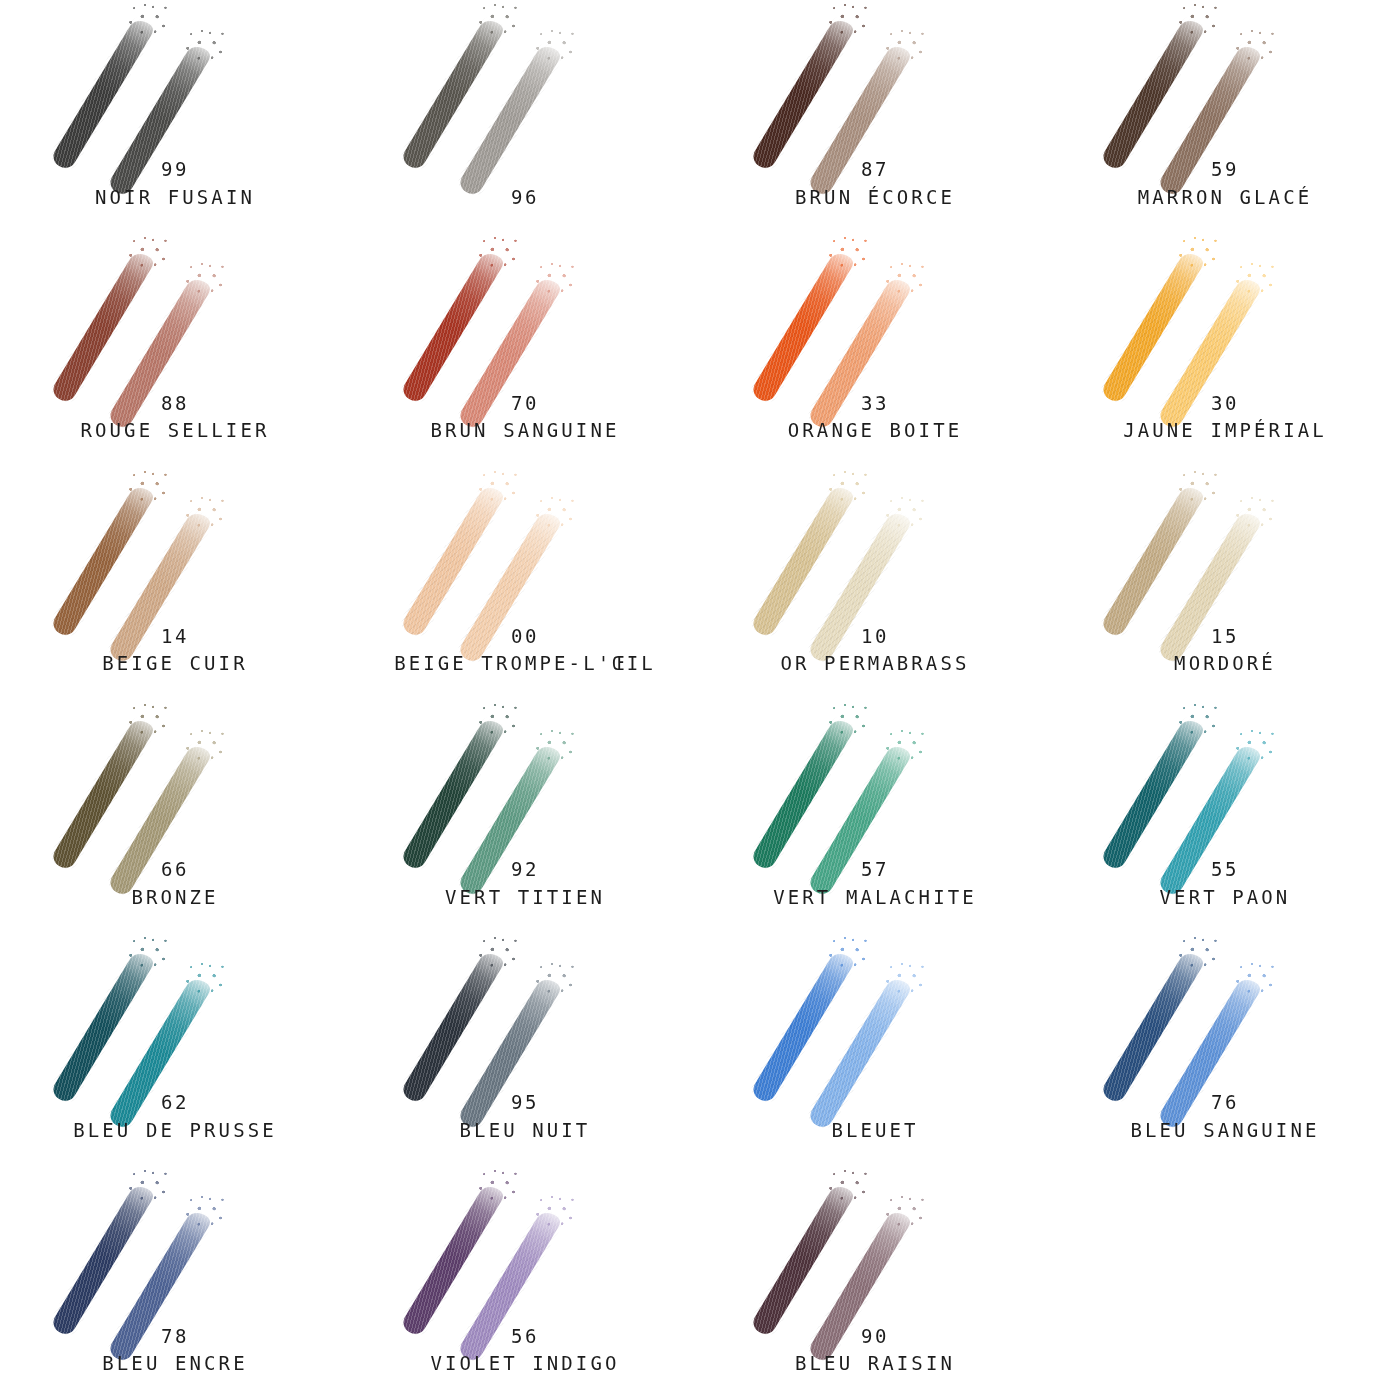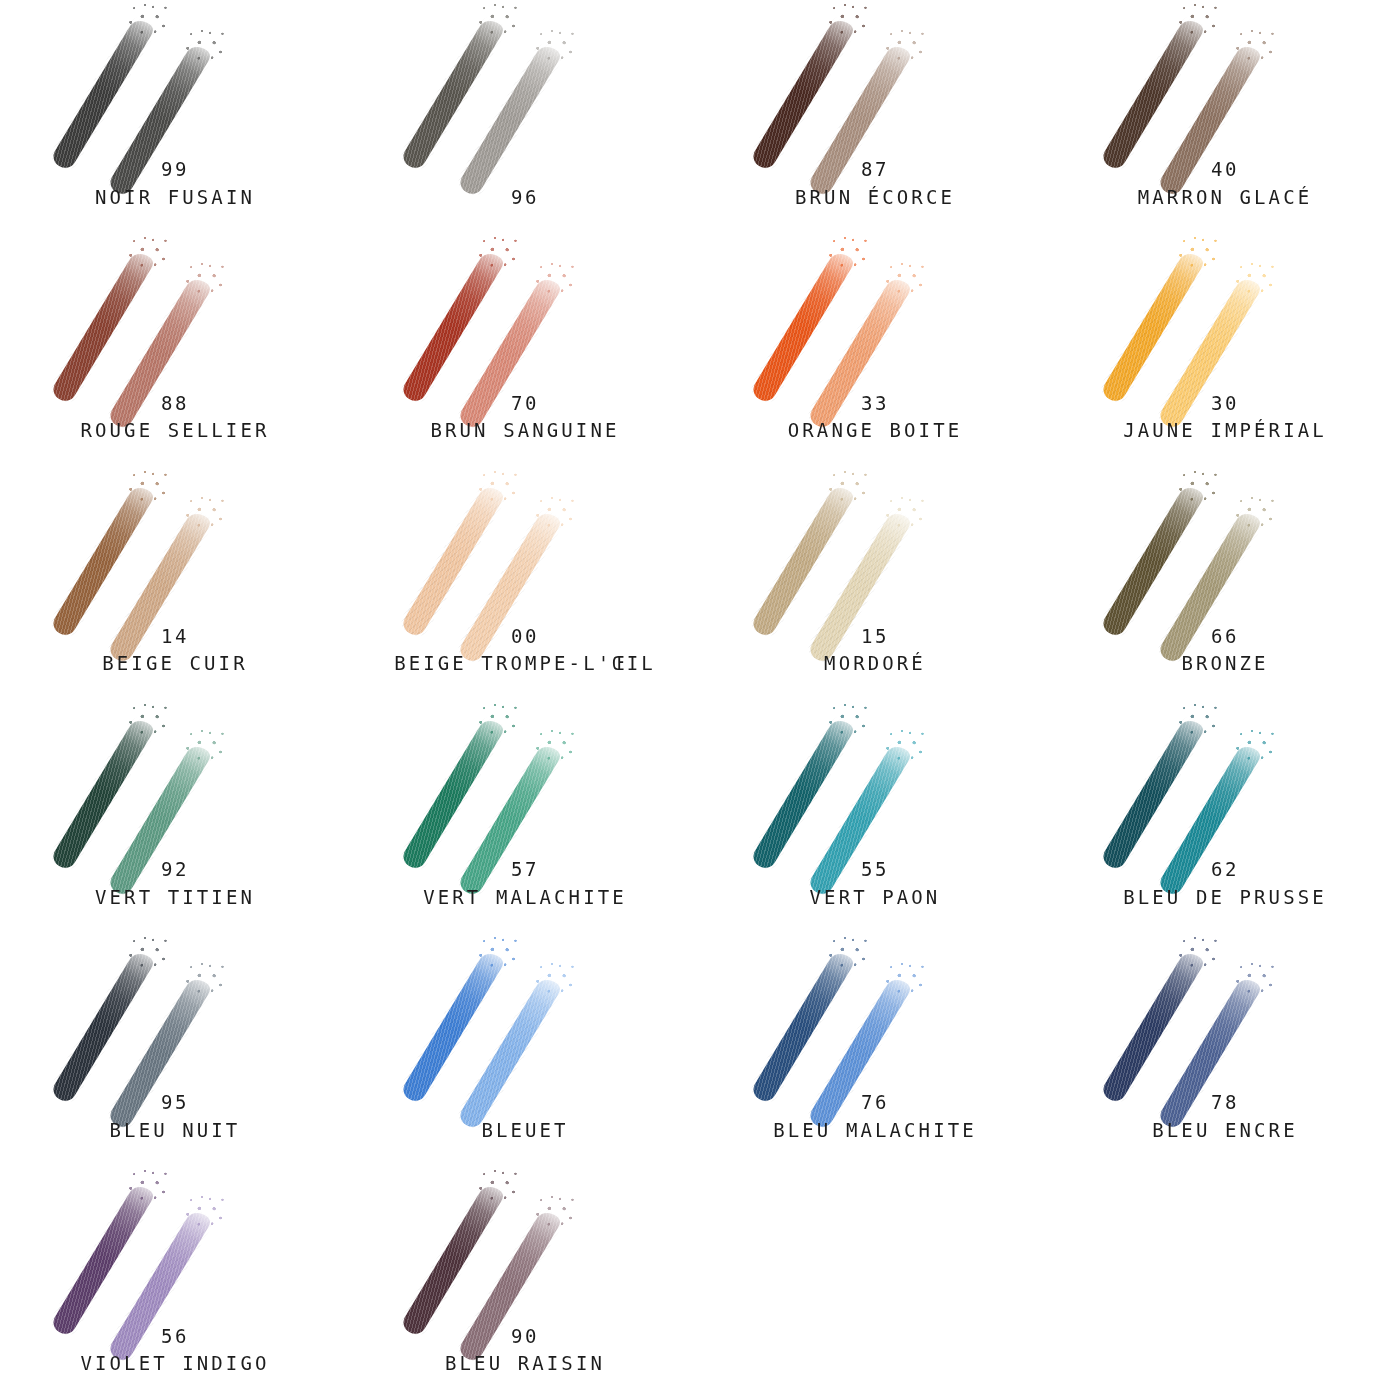"40" span.num { text: 40 -> 59 }
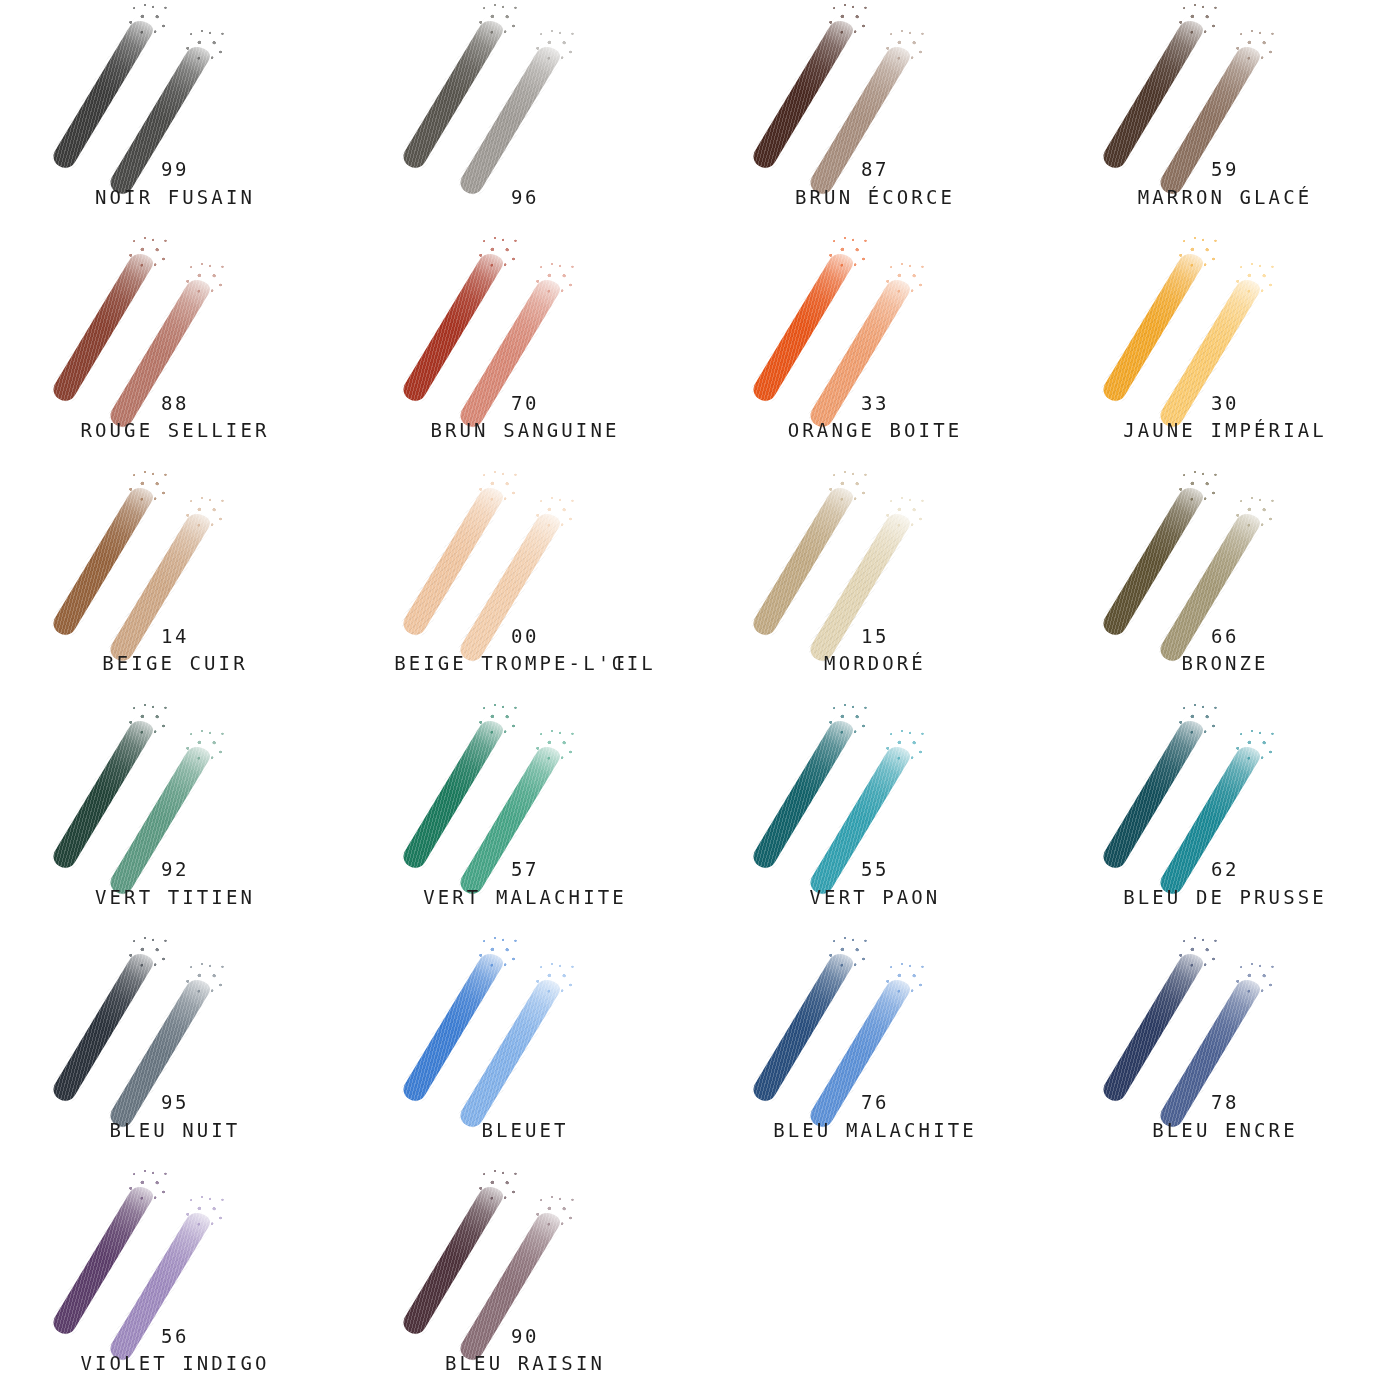"10" div.cell { html: none -> <div> <div> <div> <div></div> <div></div> <div></div> <div></div> <div></div> </div> <div> <div></div> <div></div> <div></div> <div></div> <div></div> </div> </div> <div> <span>10</span> <span>OR PERMABRASS</span> </div> </div> }
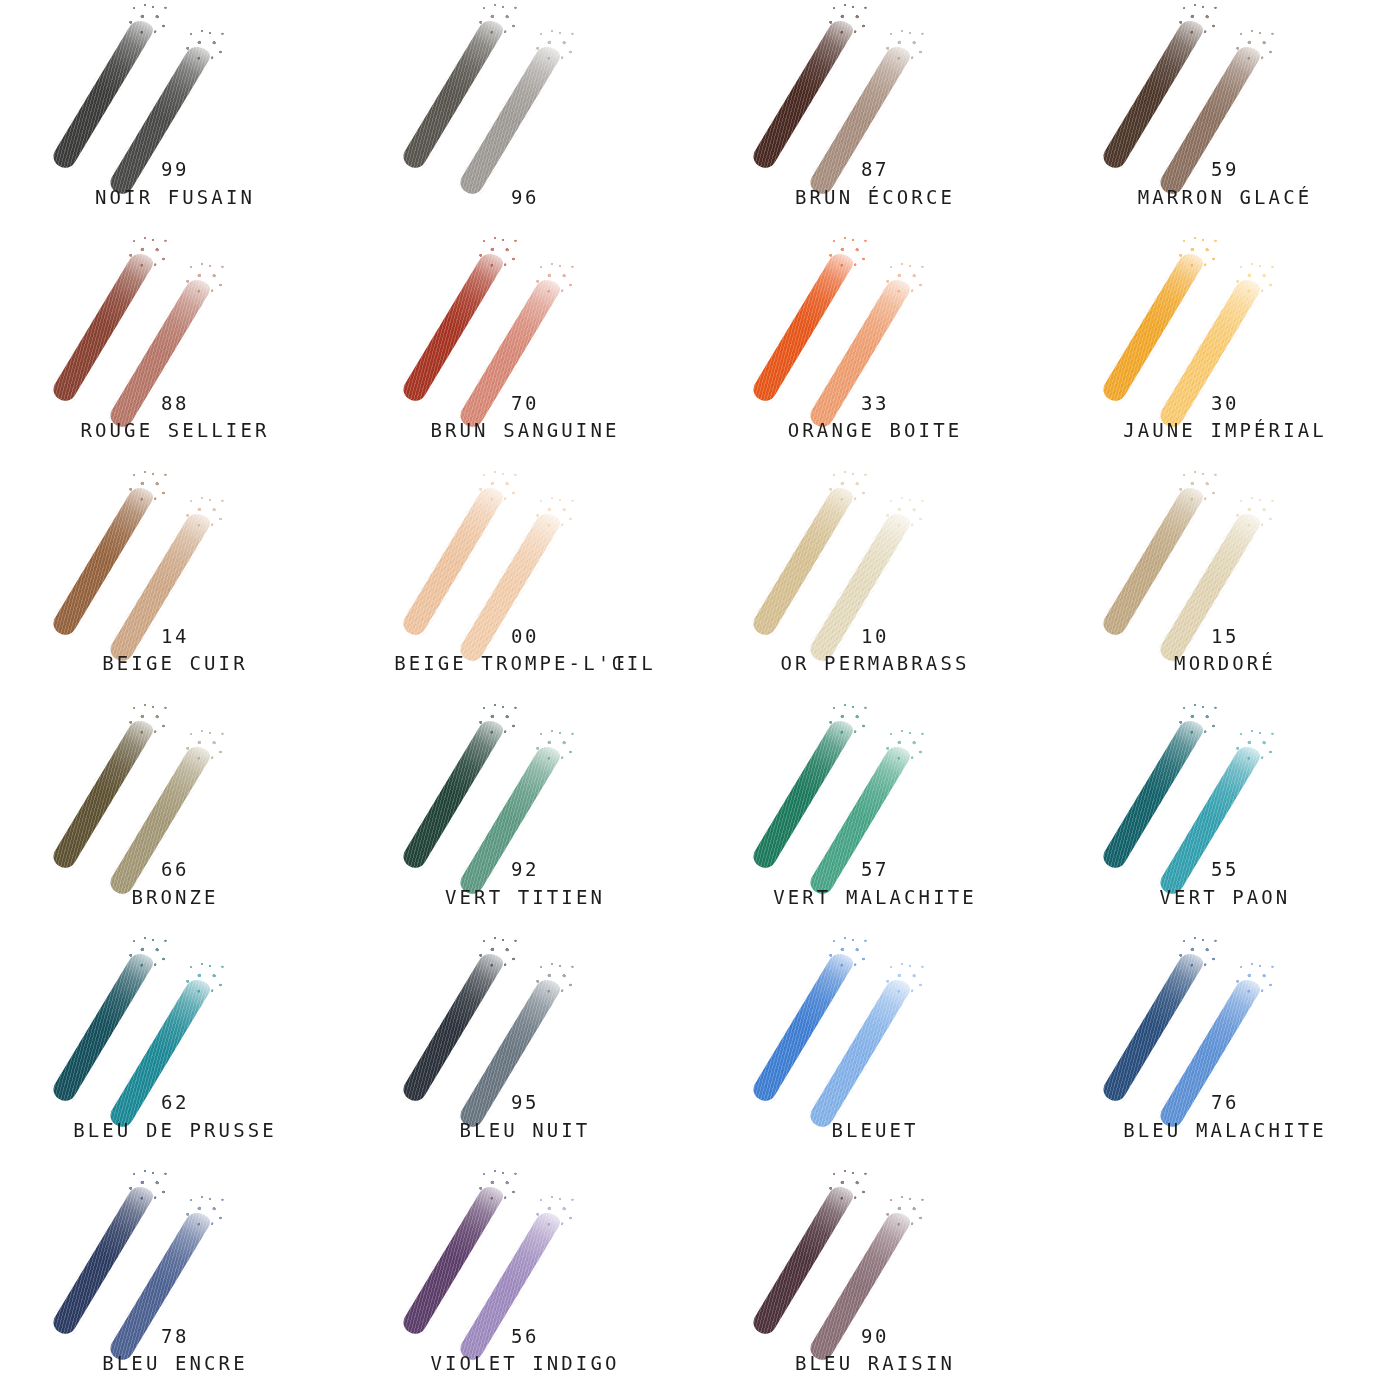"BLEU MALACHITE" span.nm { text: MALACHITE -> SANGUINE }
